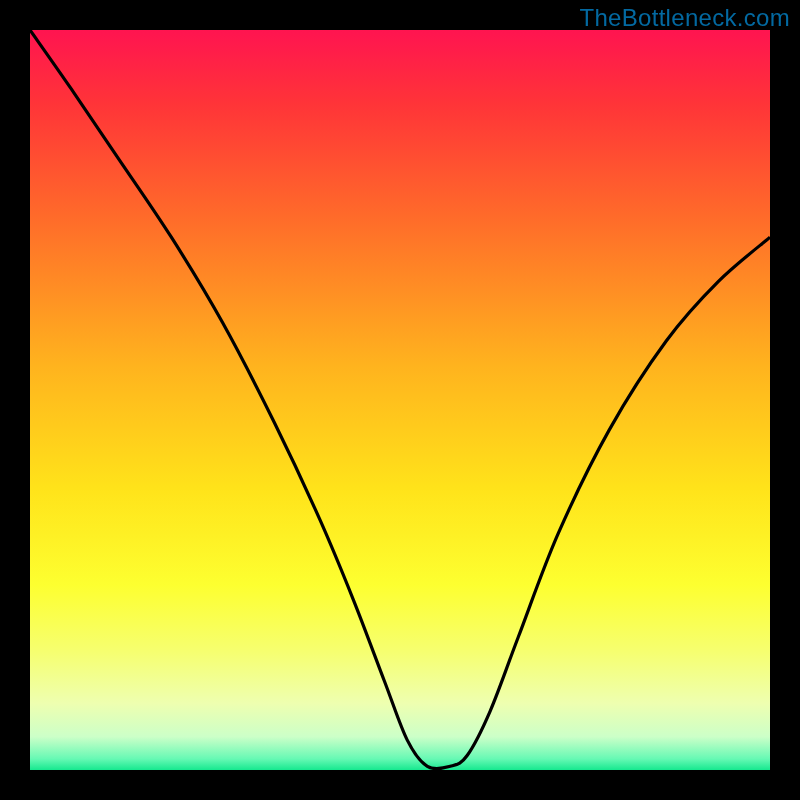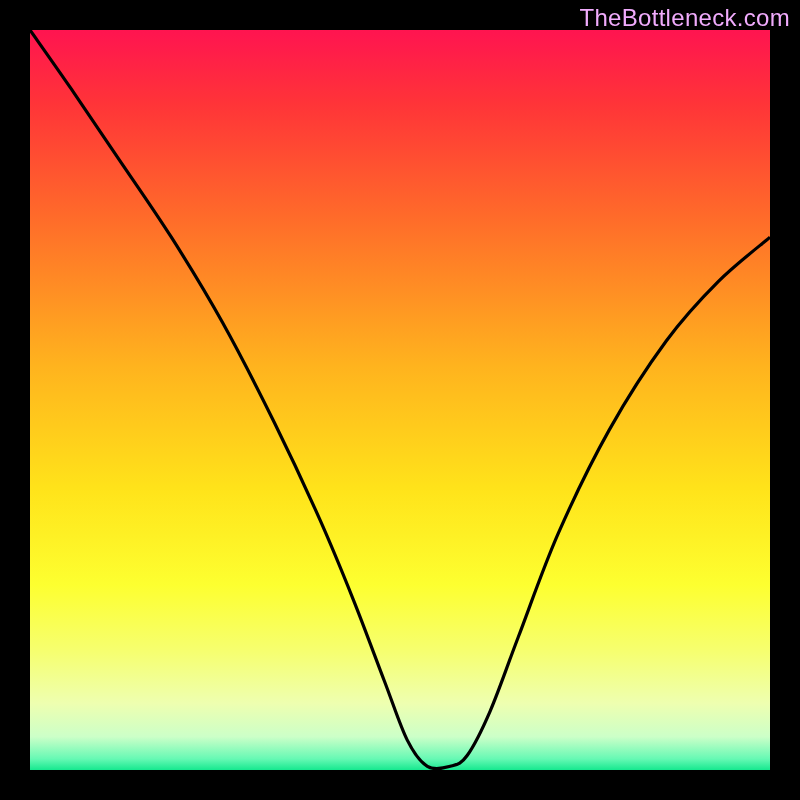"TheBottleneck.com" .watermark { color: #f0abfc -> #0369a1 }
